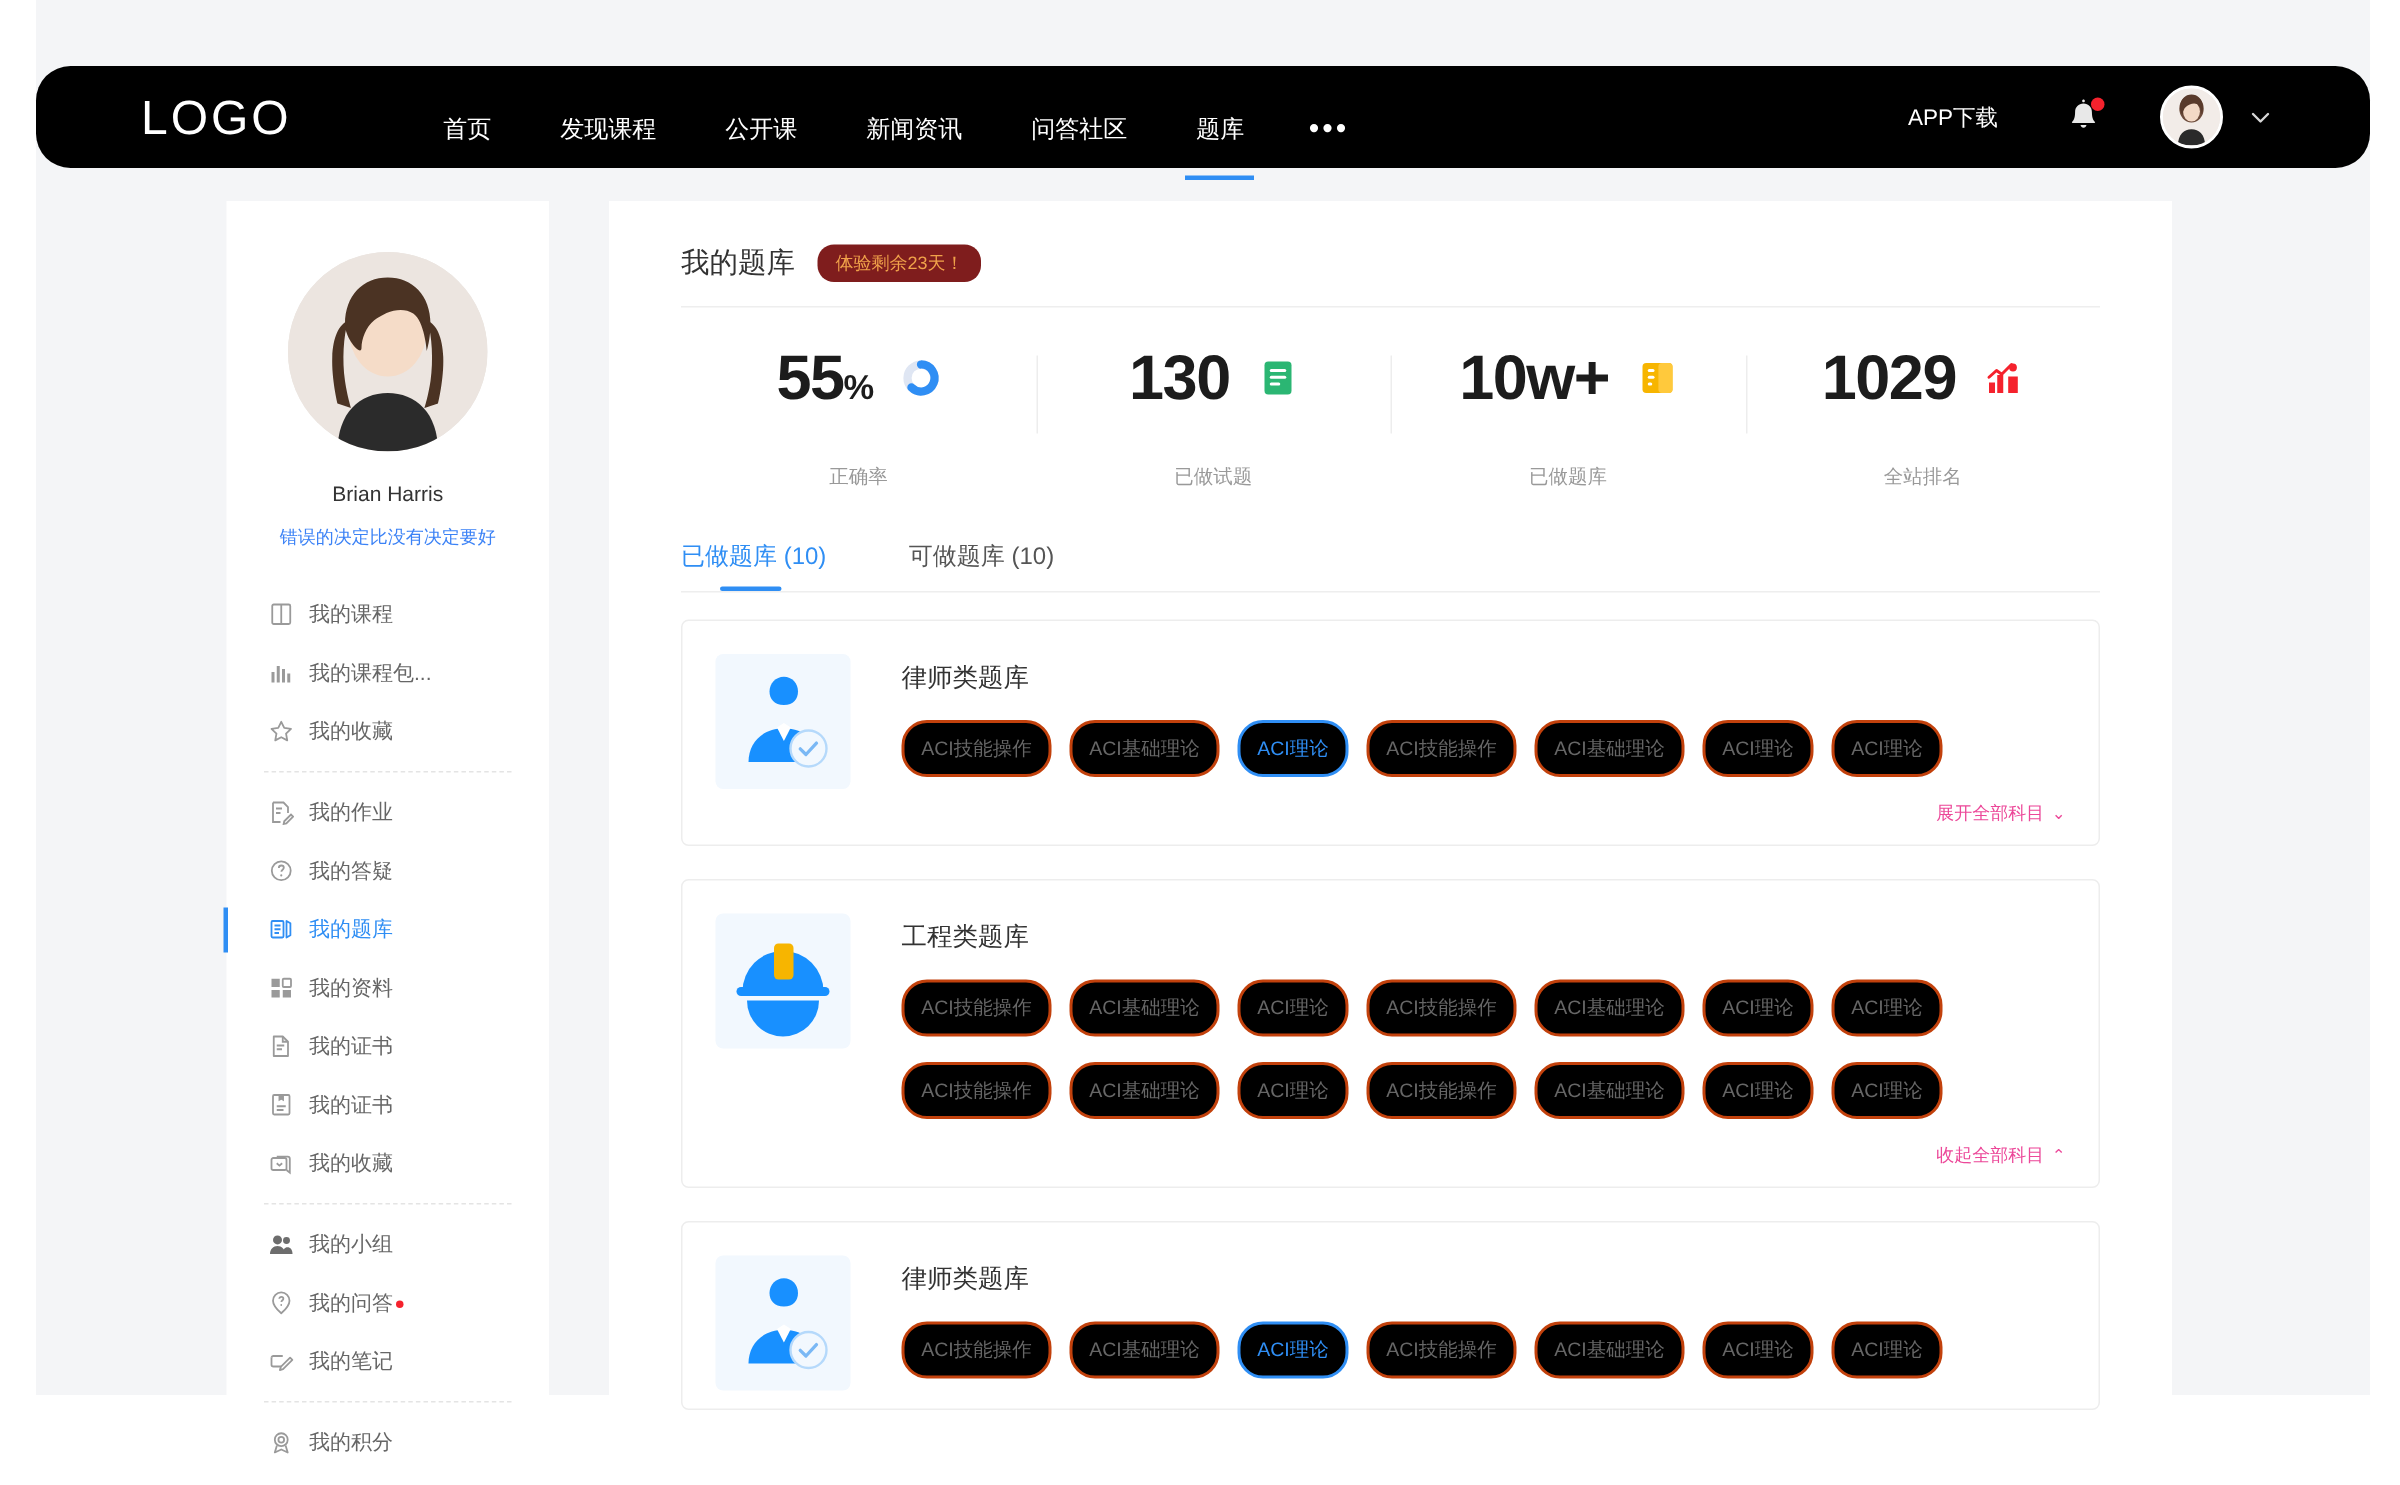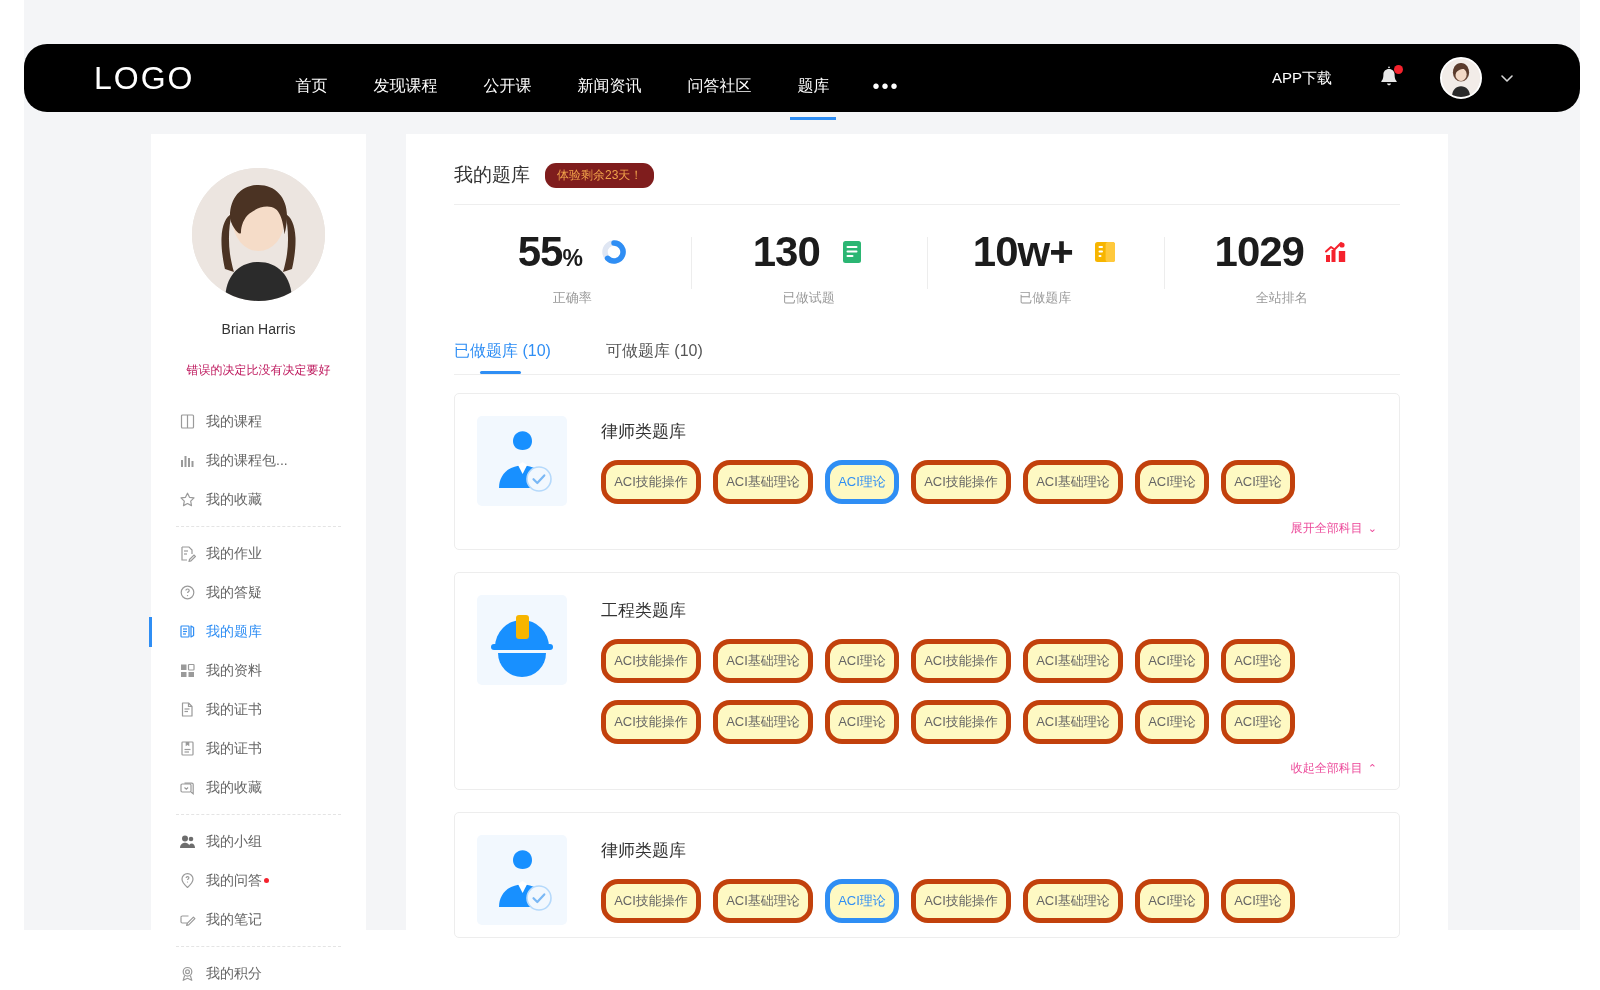"55%" .stat { gap: none -> 20px }
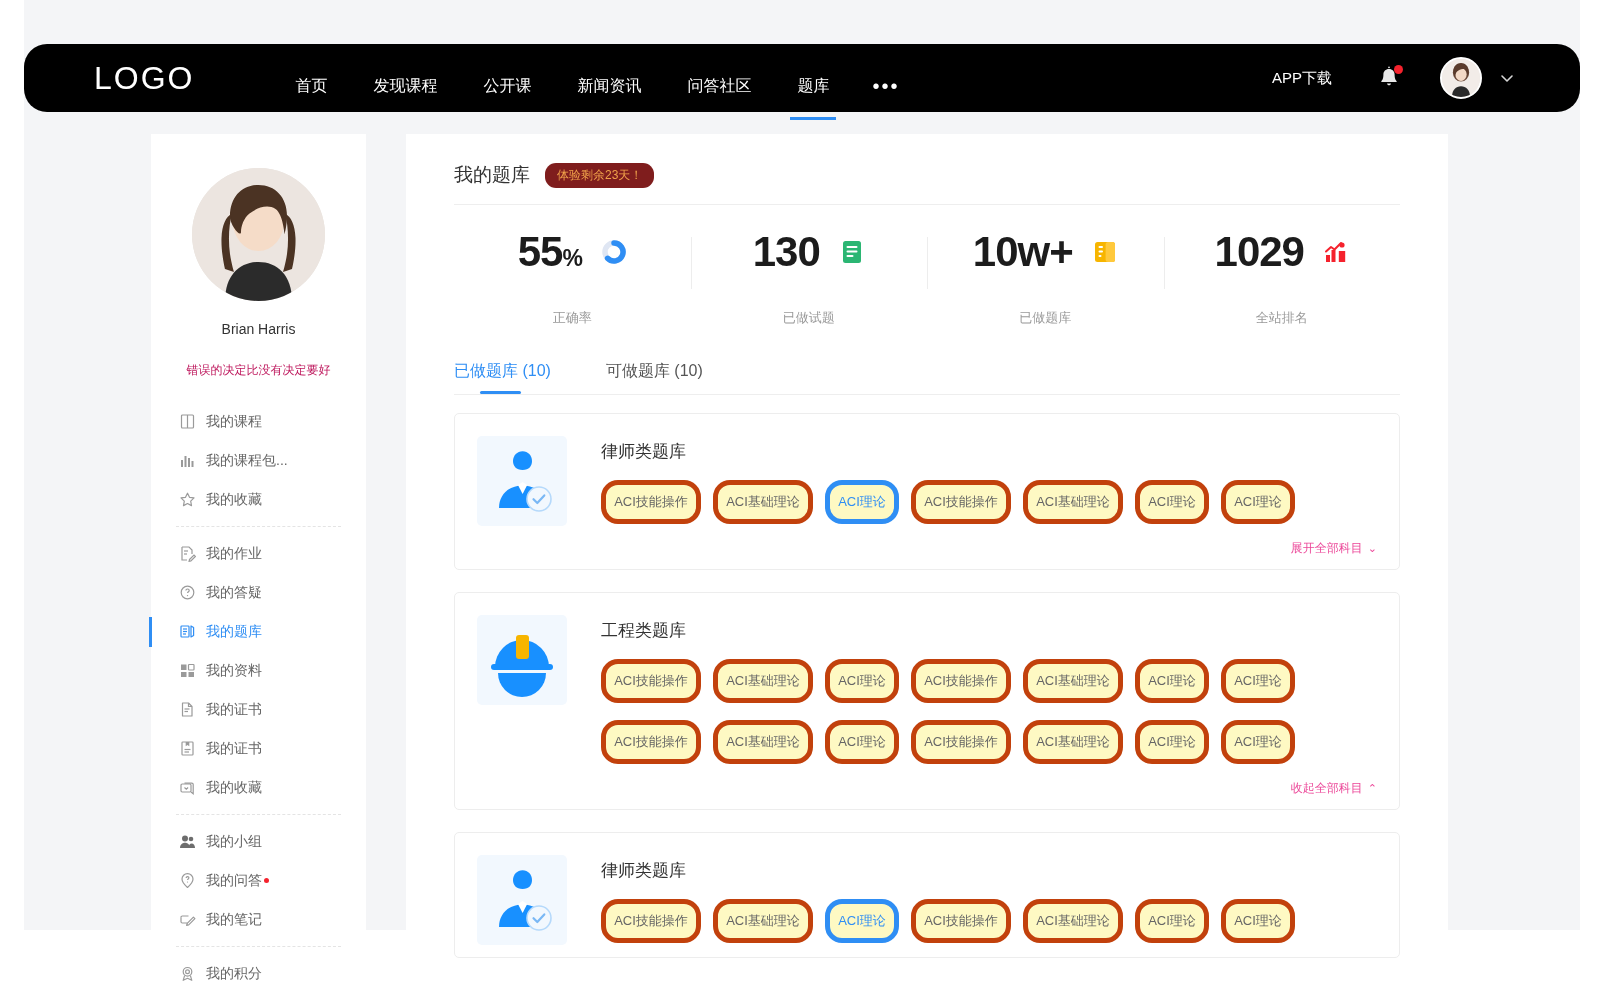"错误的决定比没有决定要好" .umotto { color: #be185d -> #3b82f6; margin-top: 25px -> 13px }
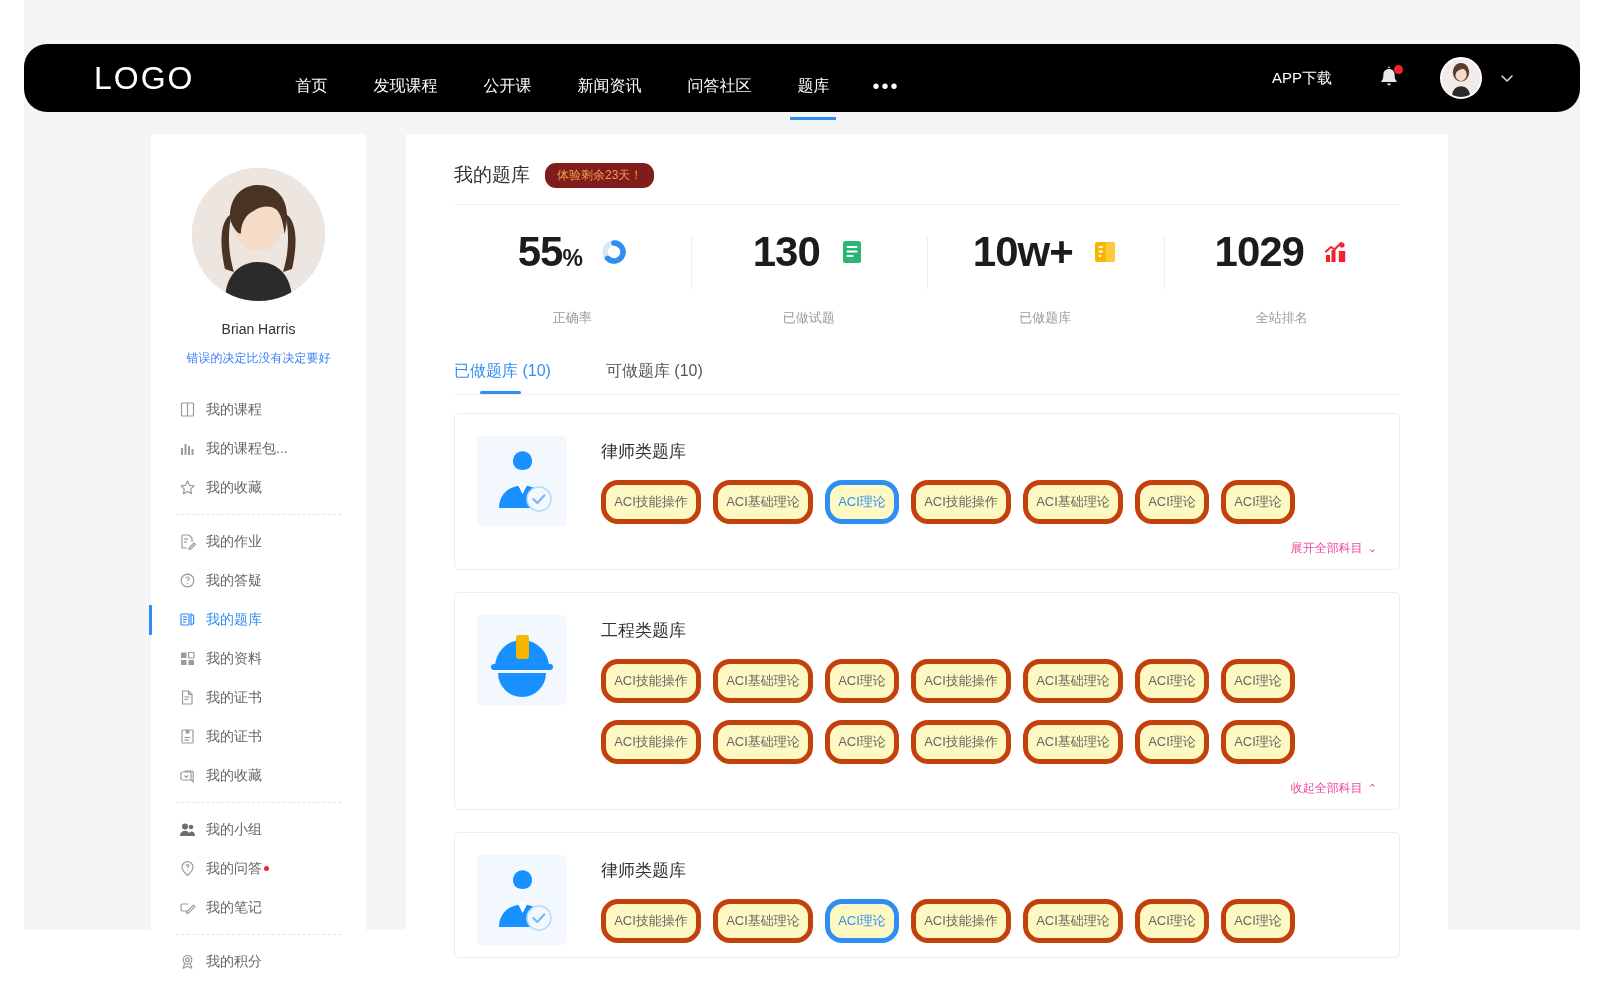"ACI技能操作" .tag { background: #fef9c3 -> #000000; border: 5px solid #c2410c -> 2px solid #c2410c }
